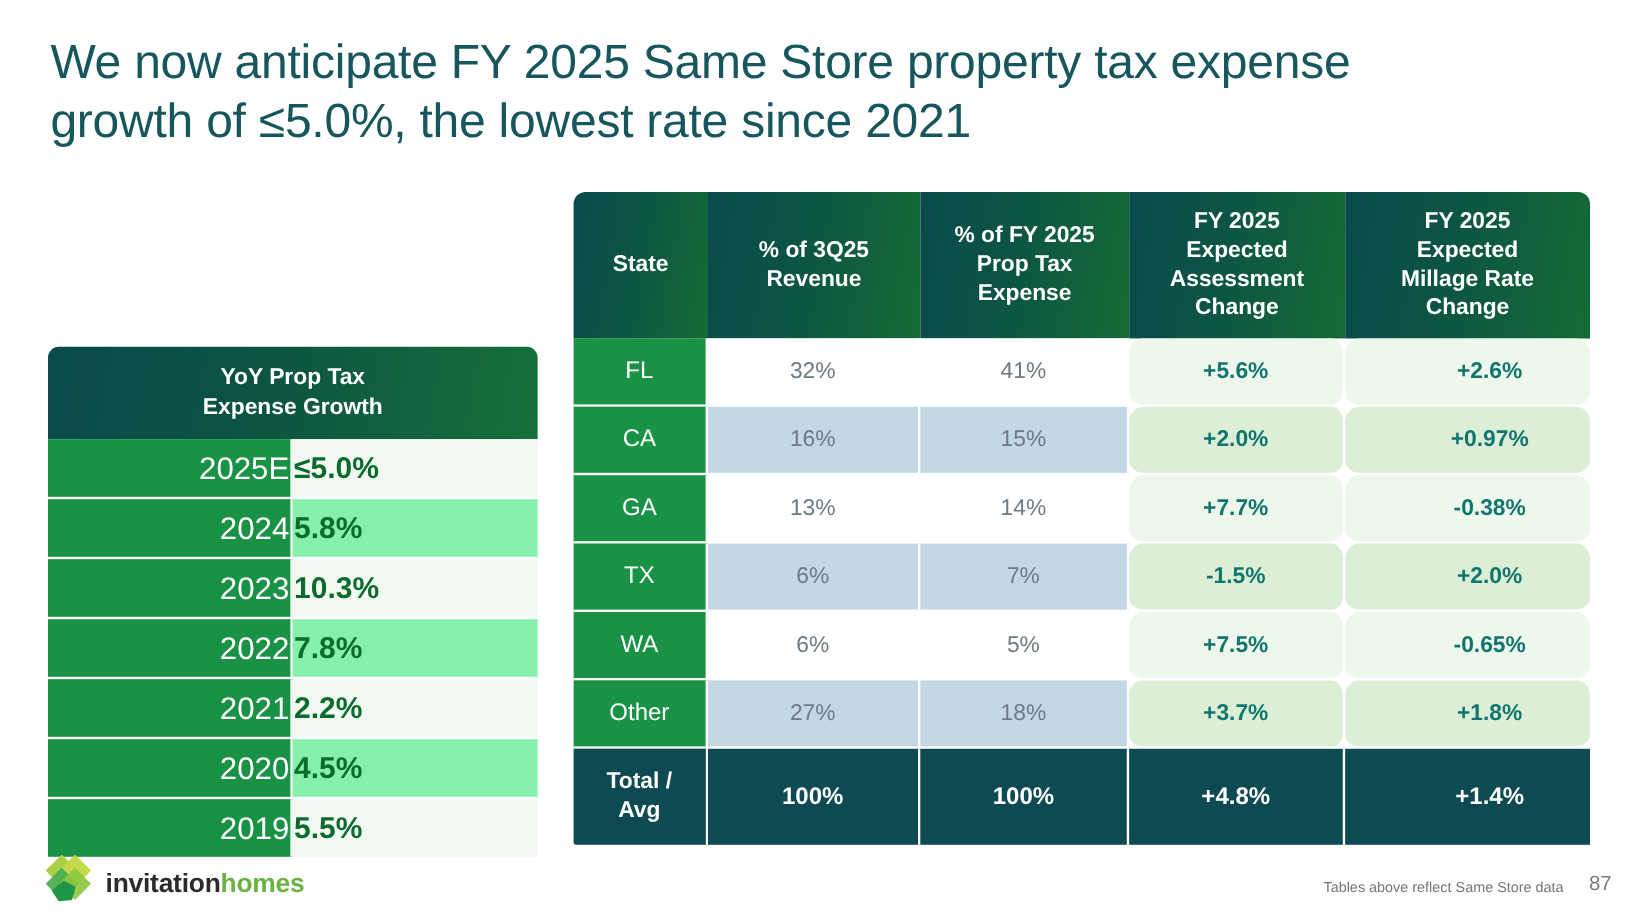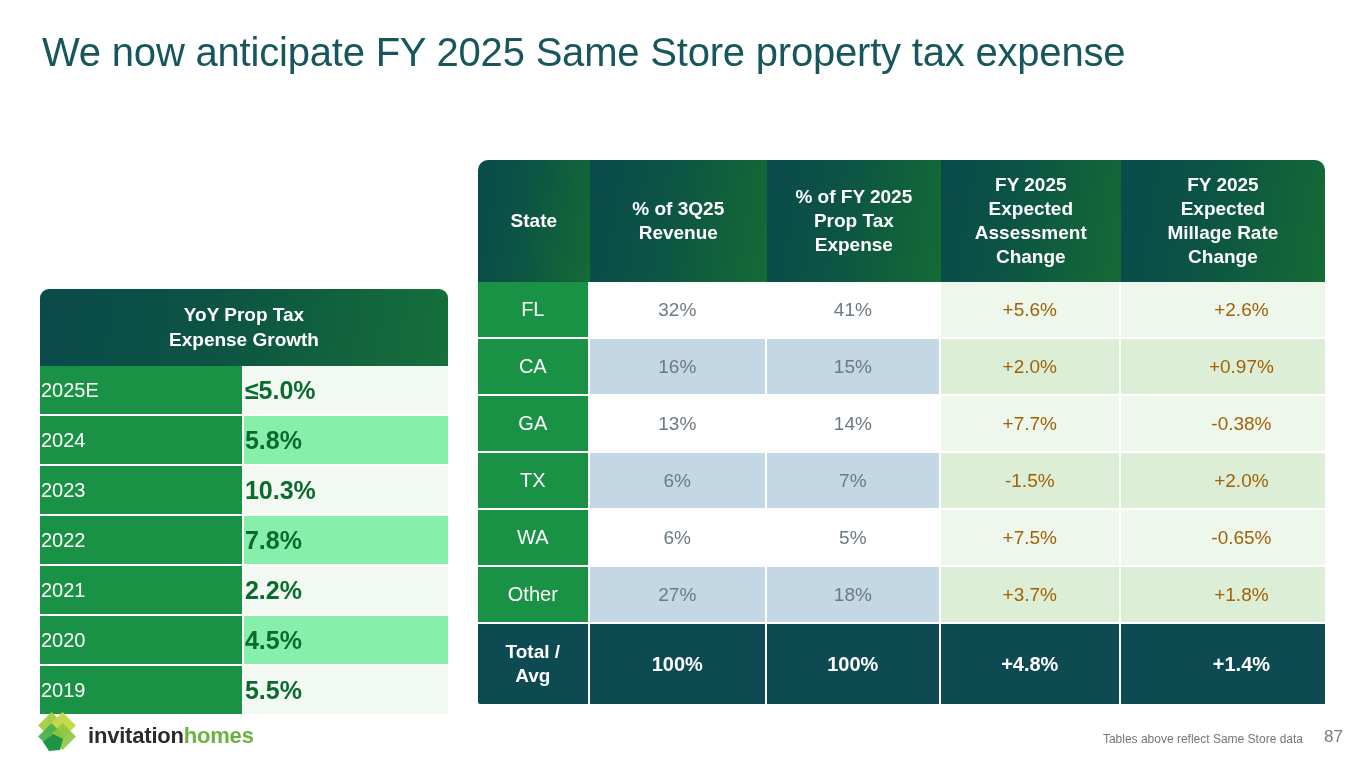"growth of ≤5.0%, the lowest" span.line { html: none -> <span>growth of ≤5.0%, the lowest rate since 2021</span> }
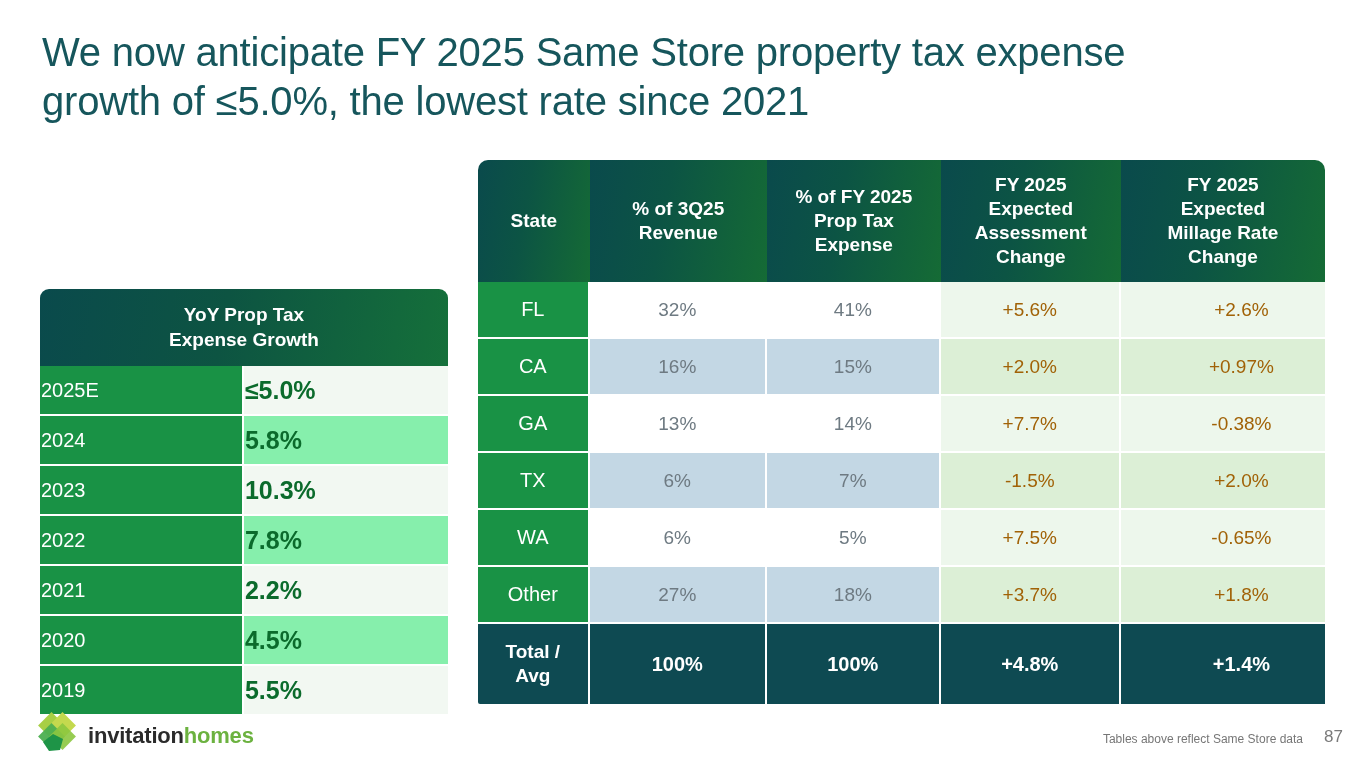"+5.6%" .rt-chg { border-radius: none -> 12px; color: #a16207 -> #0f766e; font-weight: normal -> bold }
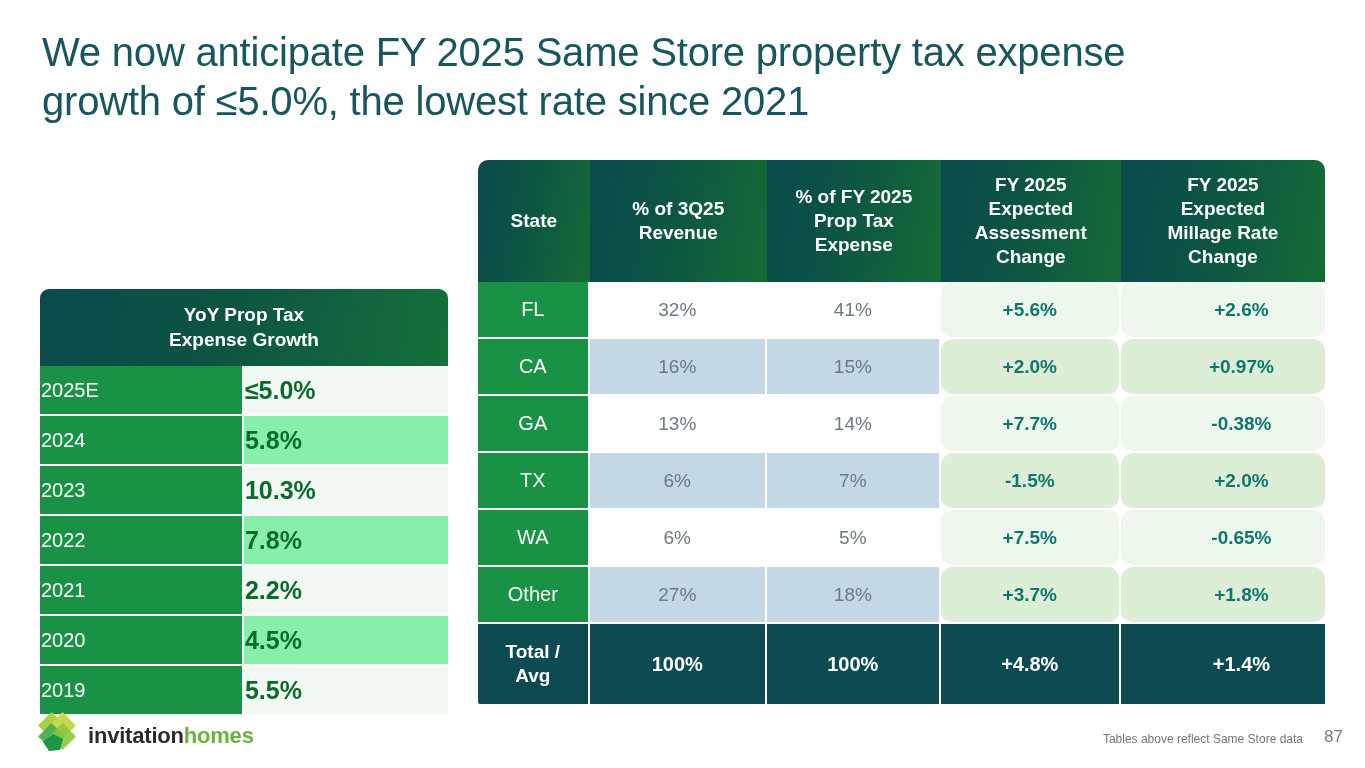"2025E" .lt-year { font-size: 20px -> 26px; text-align: left -> right }
